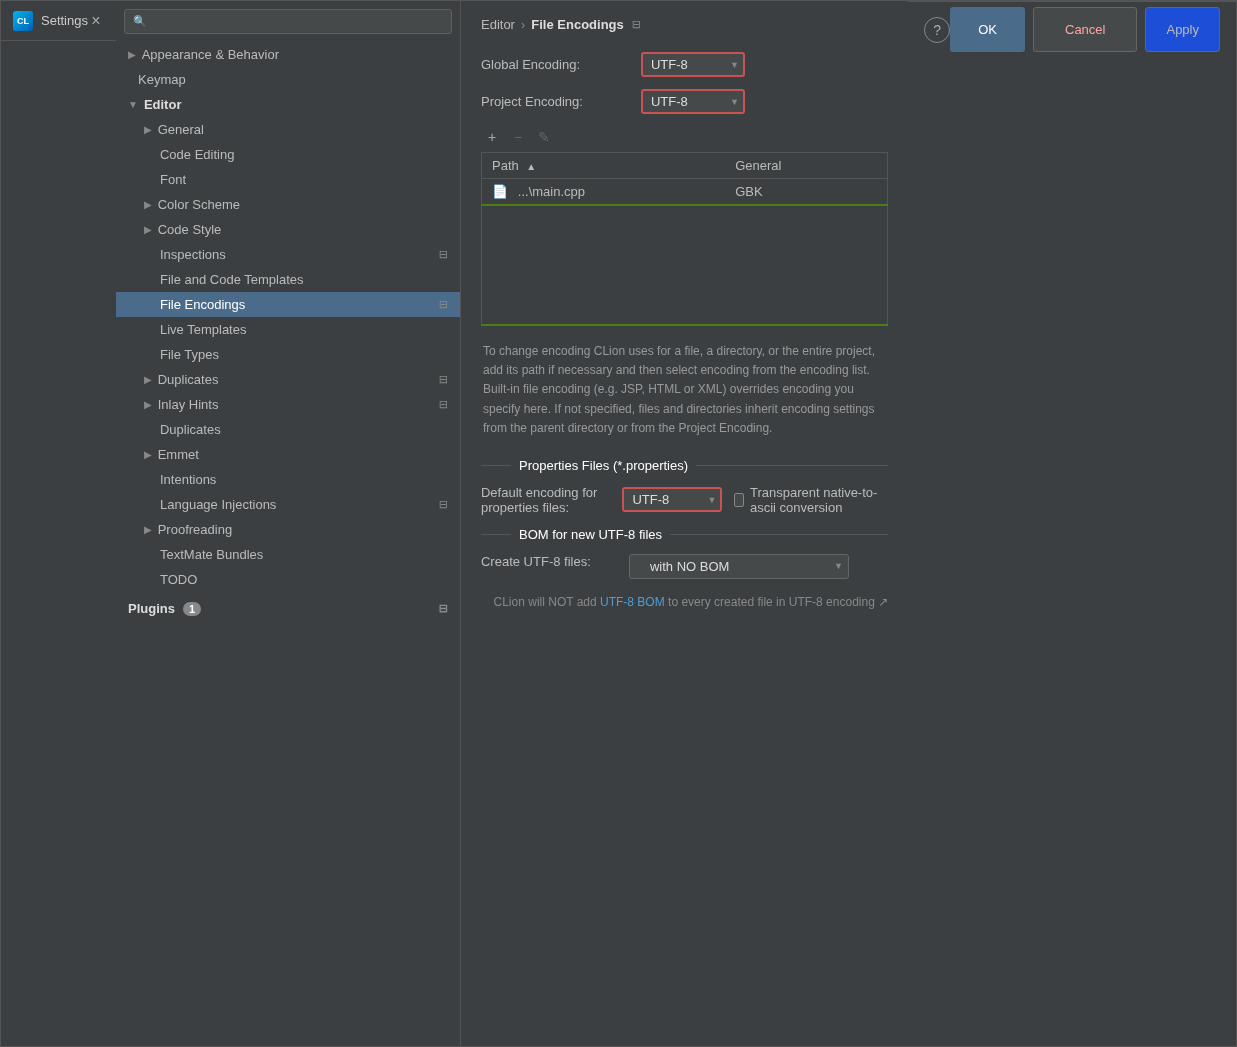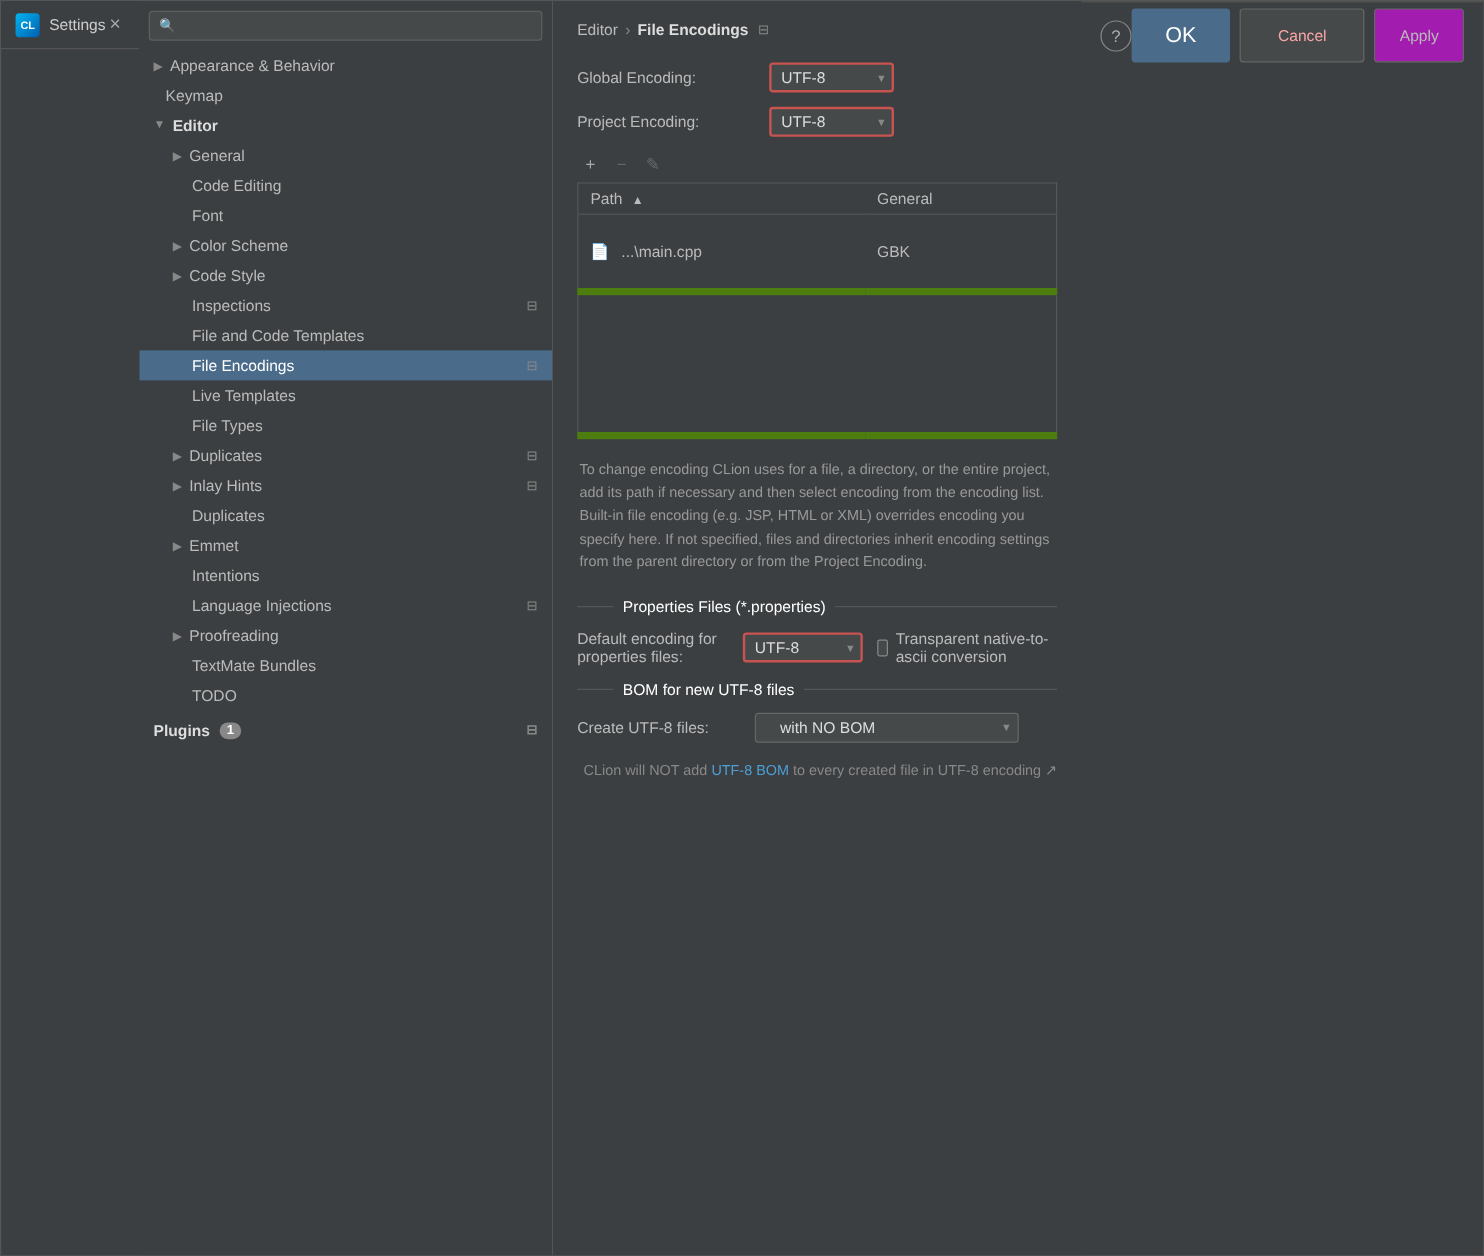"OK" .btn-ok { font-size: 18px -> 13px }
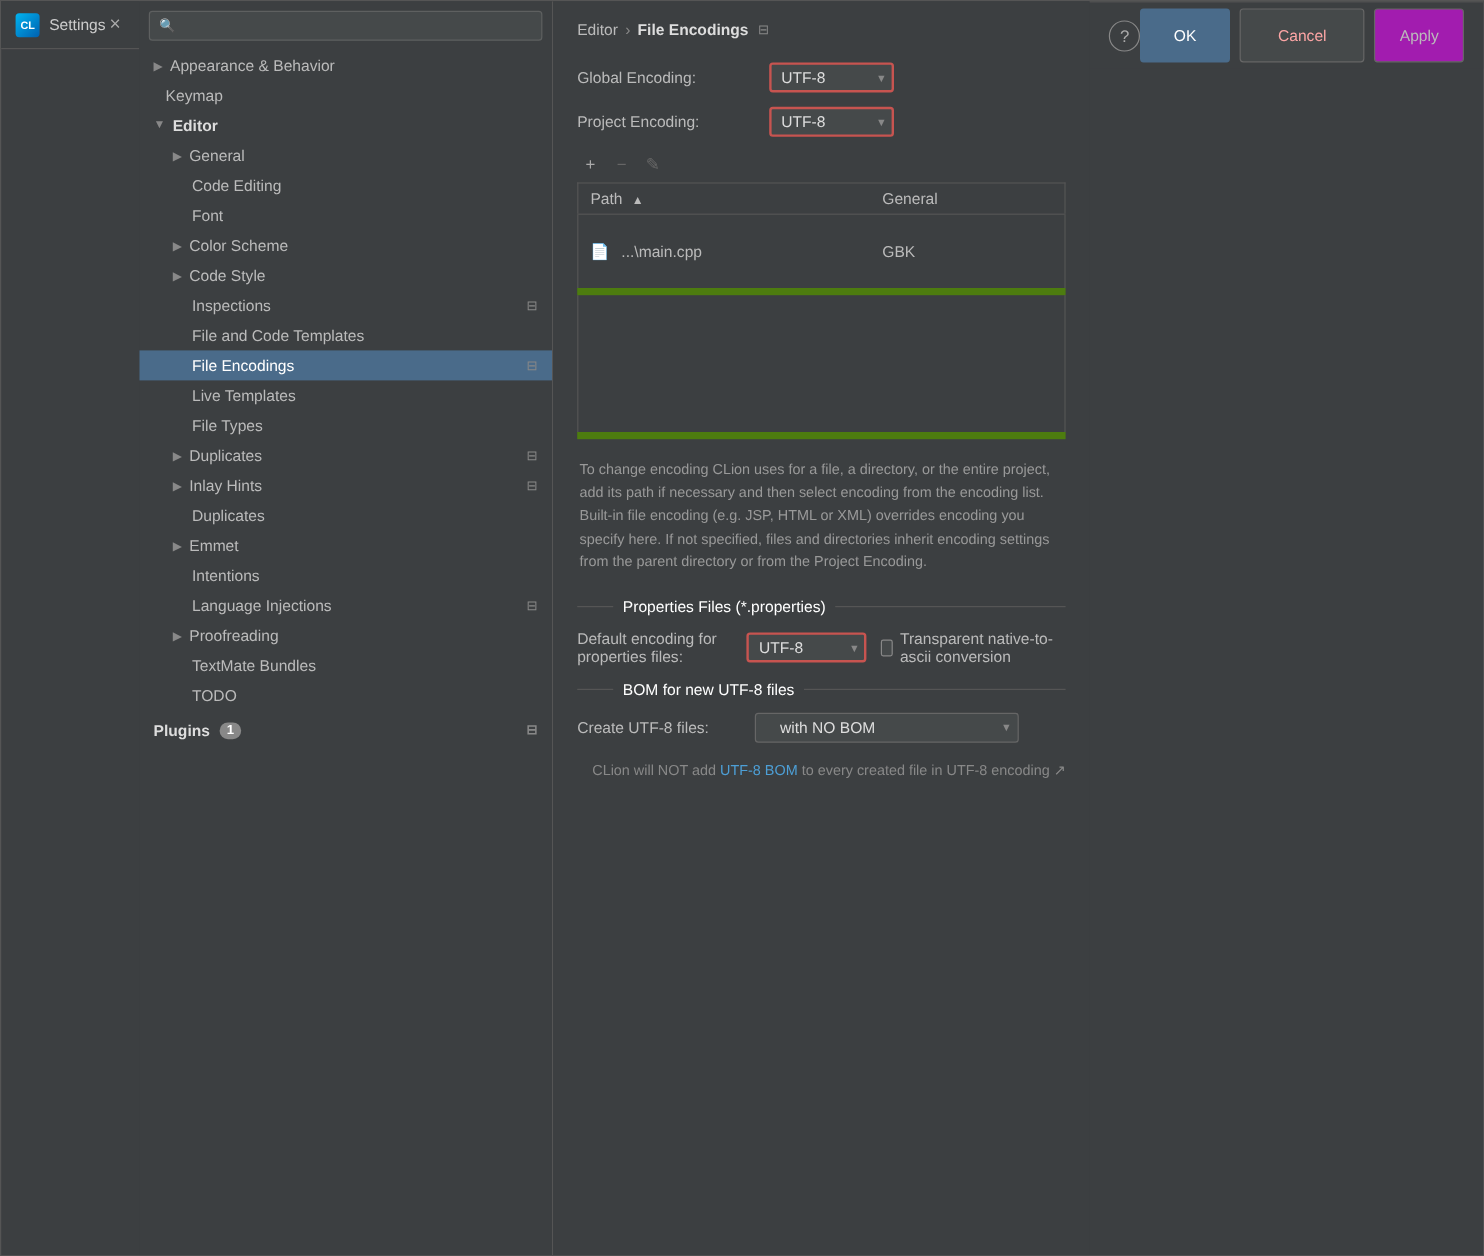"Apply" .btn-apply { background: #a21caf -> #1d4ed8 }
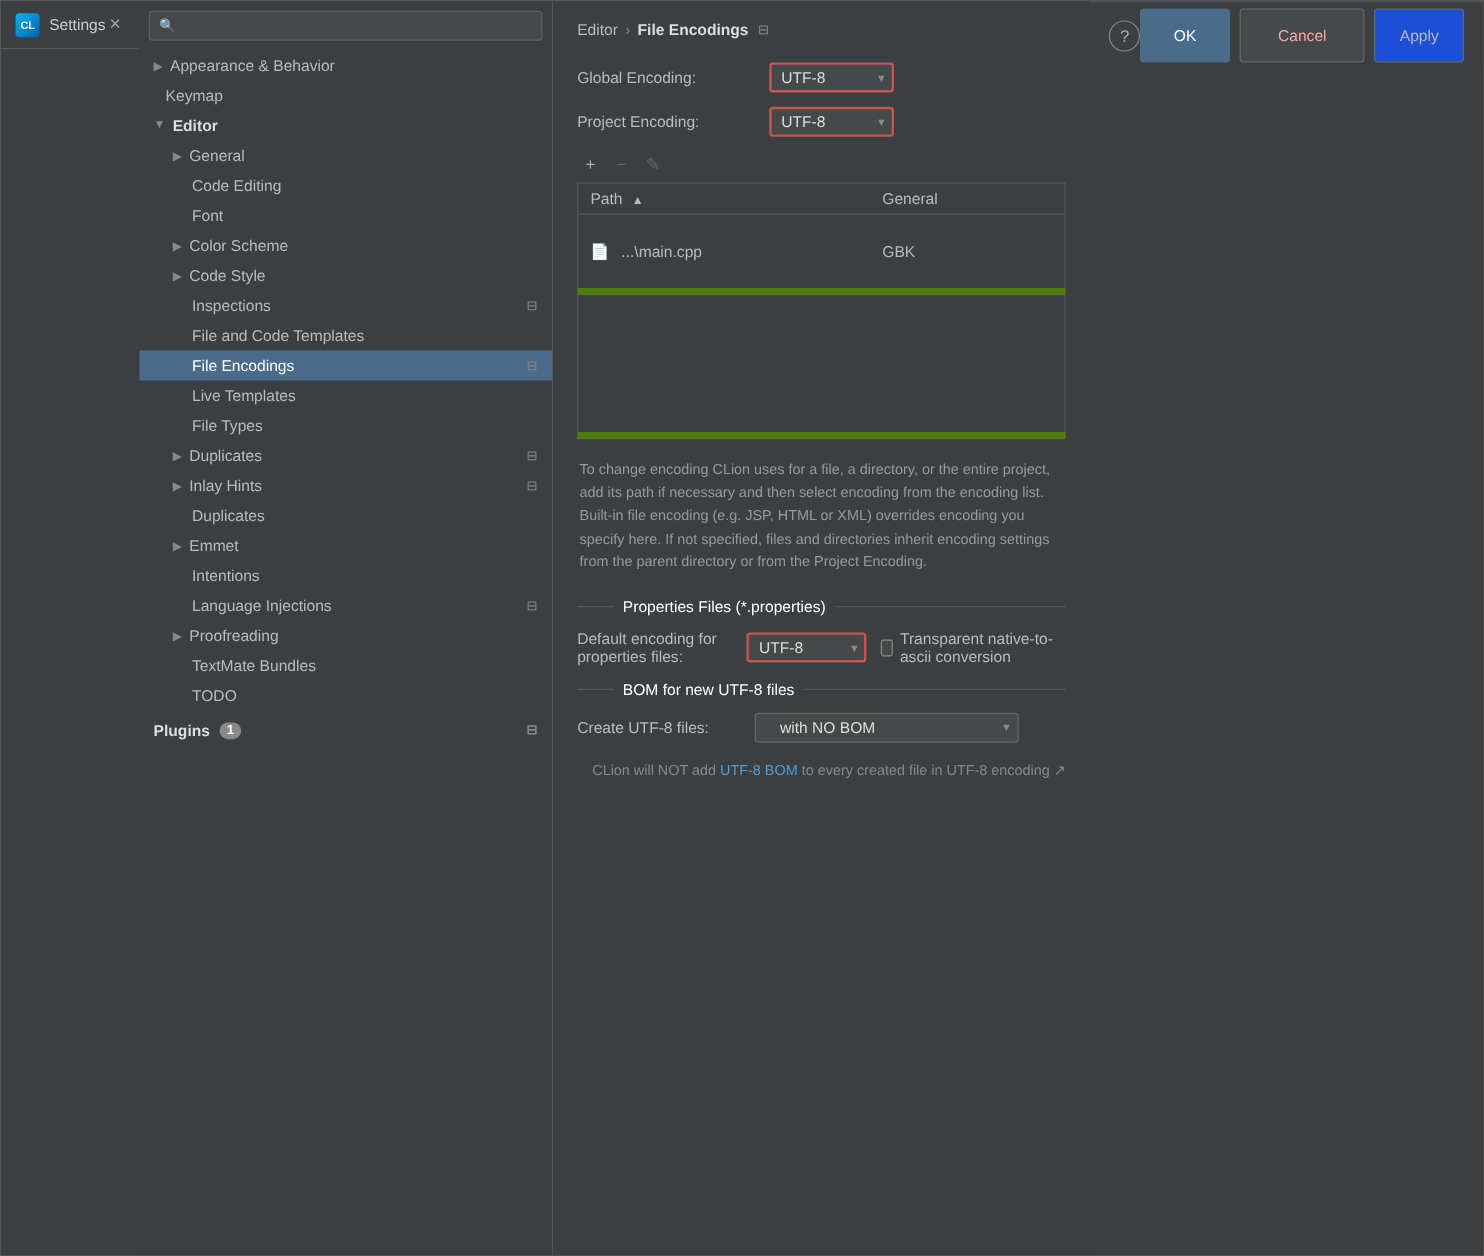"📄 ...\main.cpp" .encoding-table td { border-bottom: 6px solid #4d7c0f -> 2px solid #4d7c0f; padding: 23px 10px -> 5px 10px }
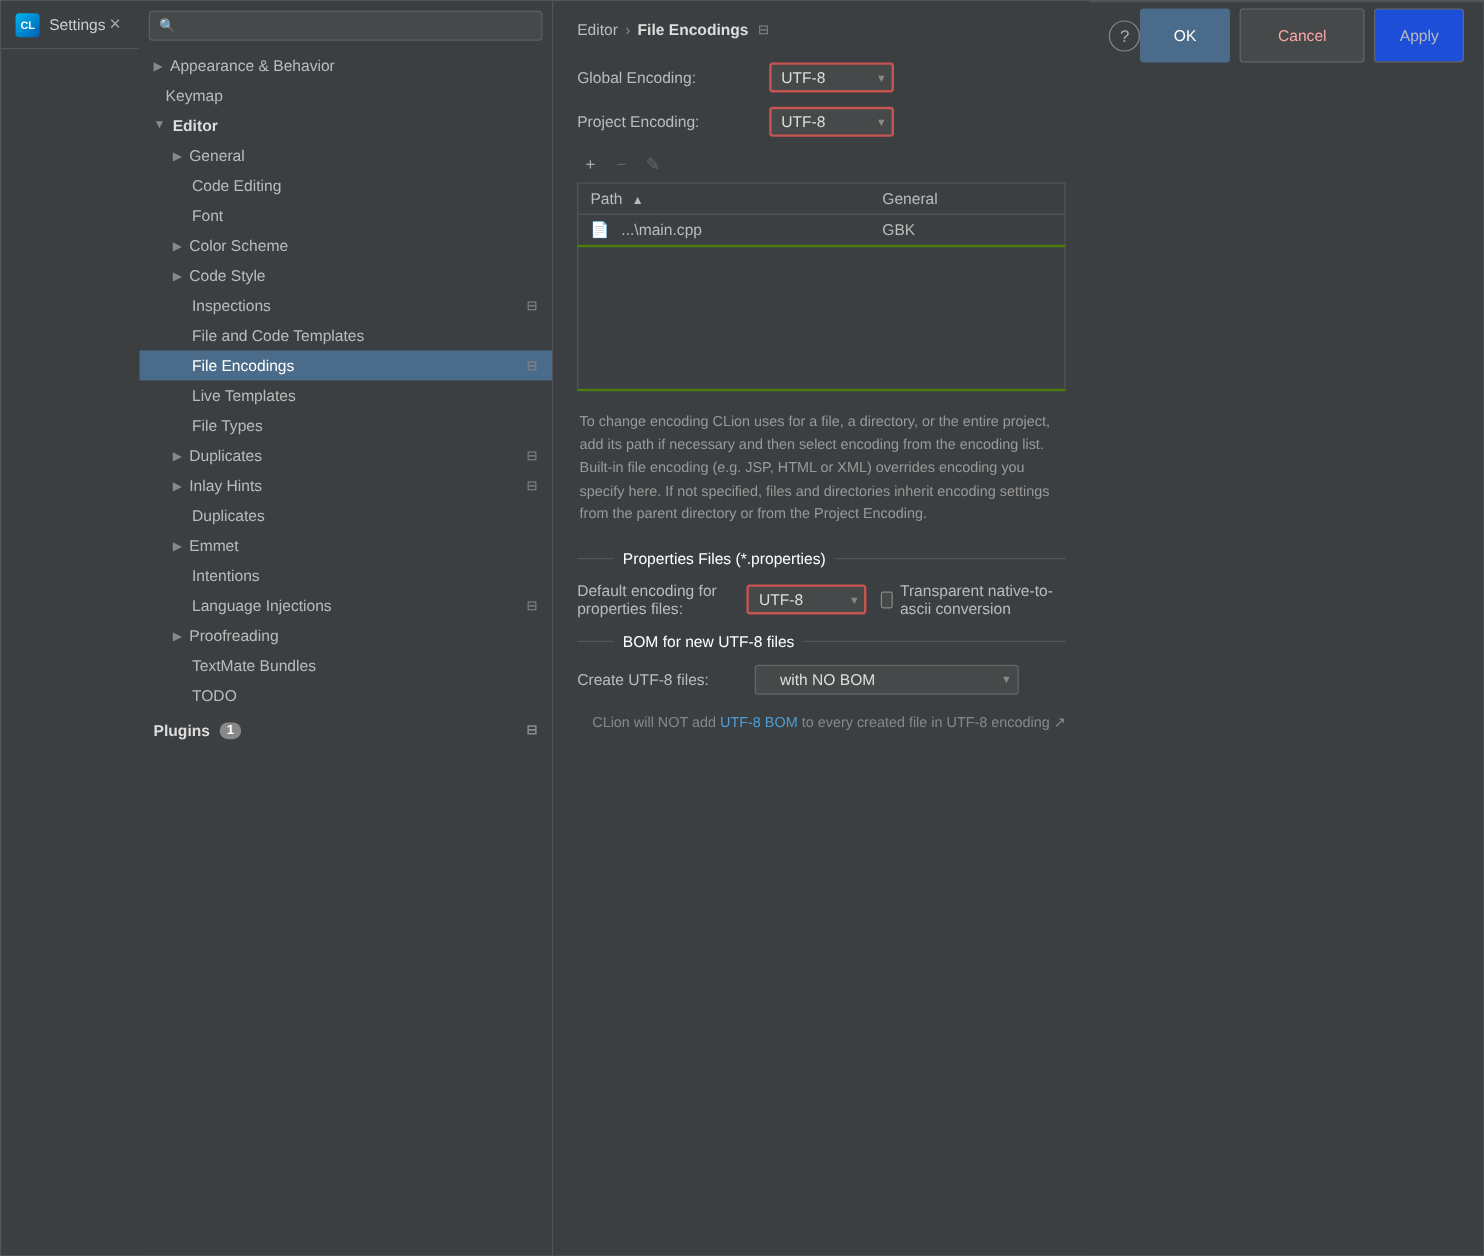"Create UTF-8 files:" .bom-row { align-items: center -> none }
